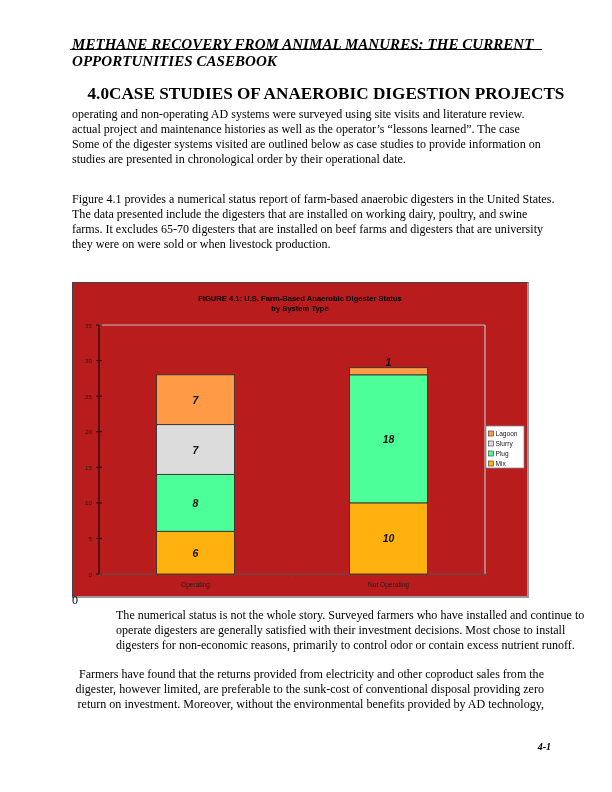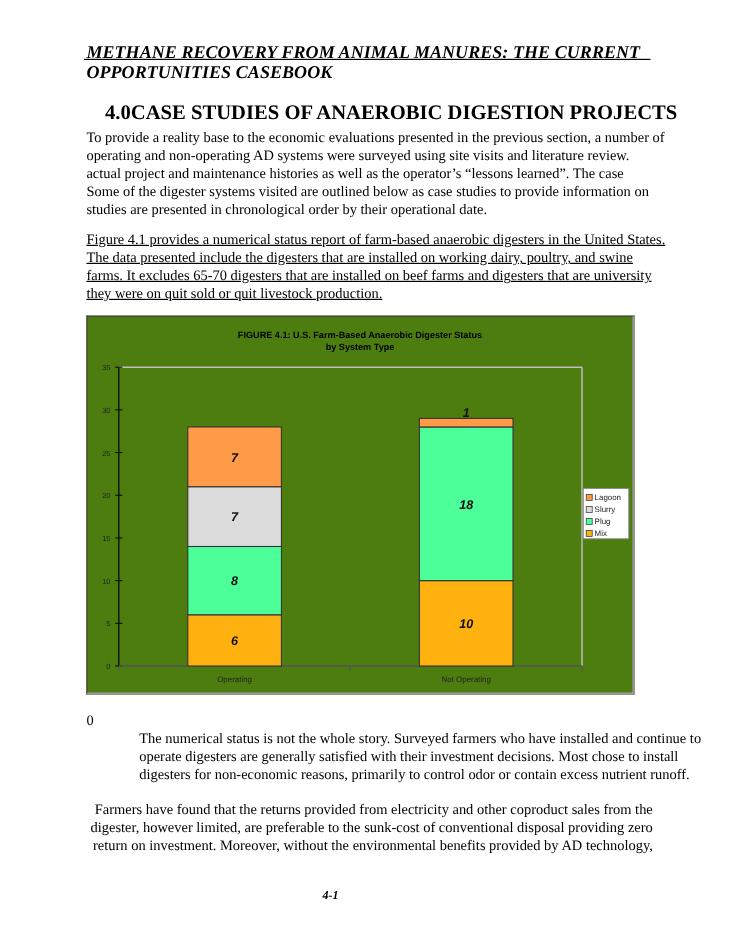"To provide a reality base" span.ln { html: <span>To provide a reality base to the economic evaluations presented in the previous section, a number of</span> -> none }
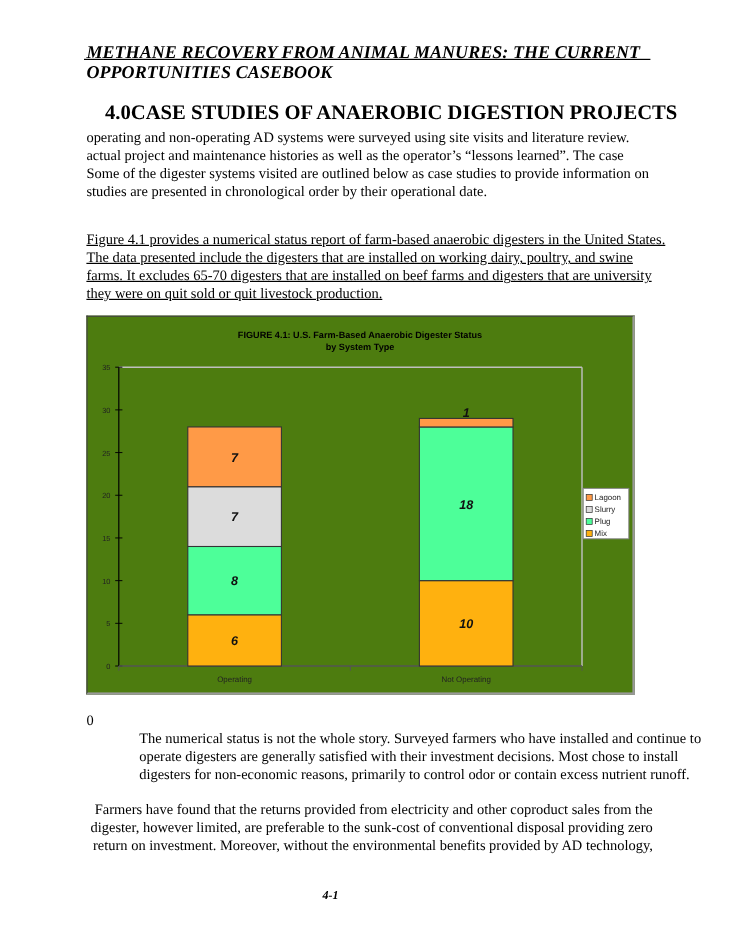"Figure 4.1 provides a numerical" #p2 { text-decoration: underline -> none }
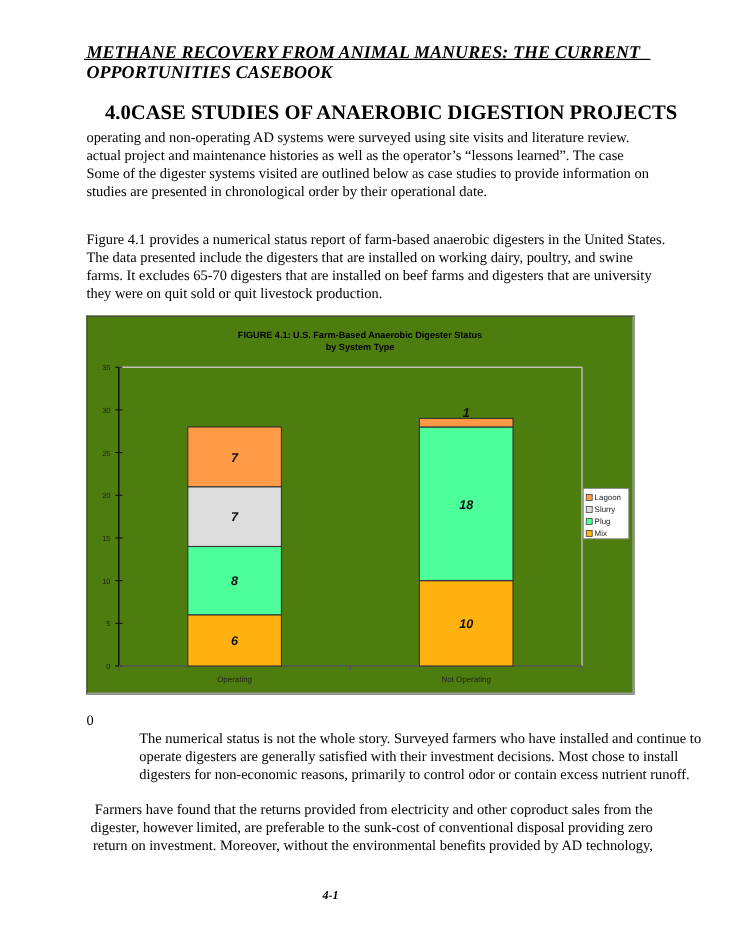"they were on quit sold" span.ln { text: quit sold or quit -> were sold or when }
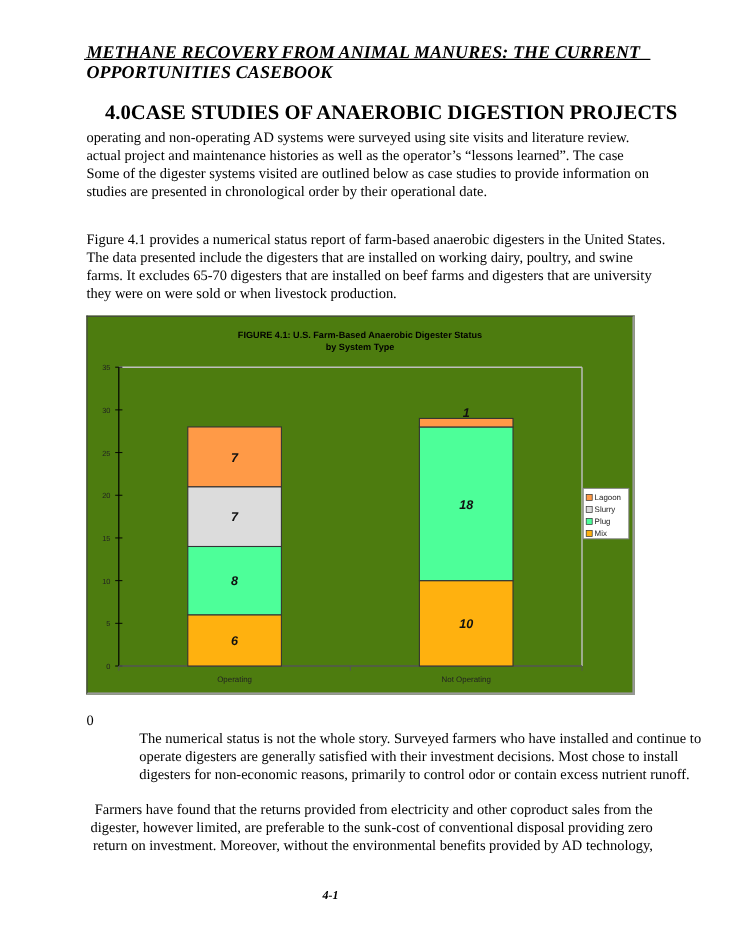"FIGURE 4.1: U.S. Farm-Based Anaerobic" .chart-frame { background: #4d7c0f -> #b91c1c; top: 263px -> 282px }
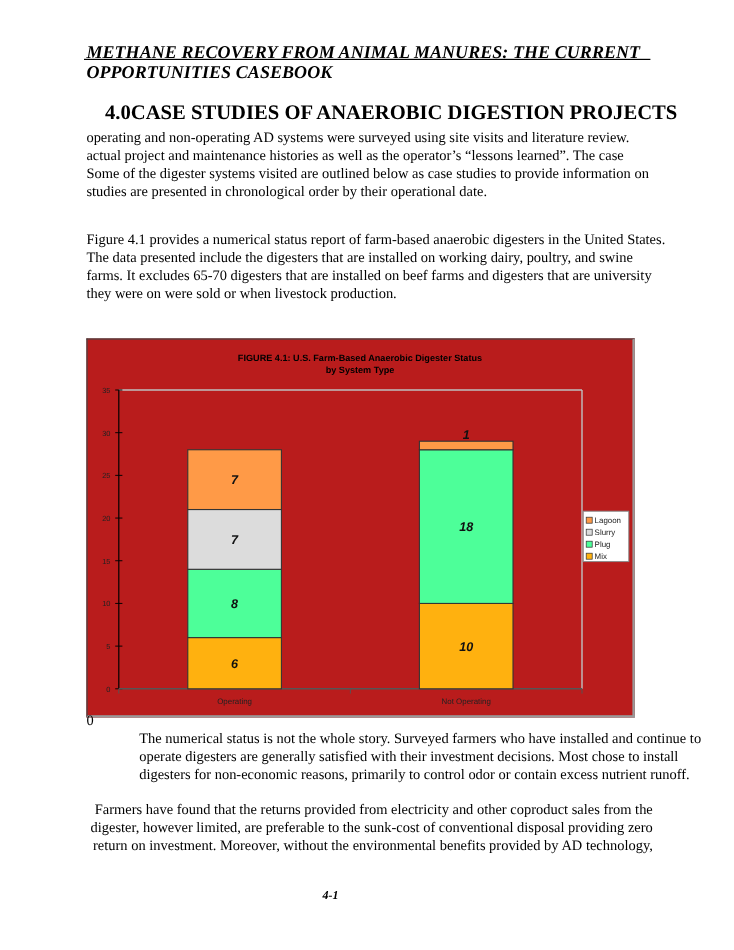"4-1" .page-number { text-align: center -> right }
